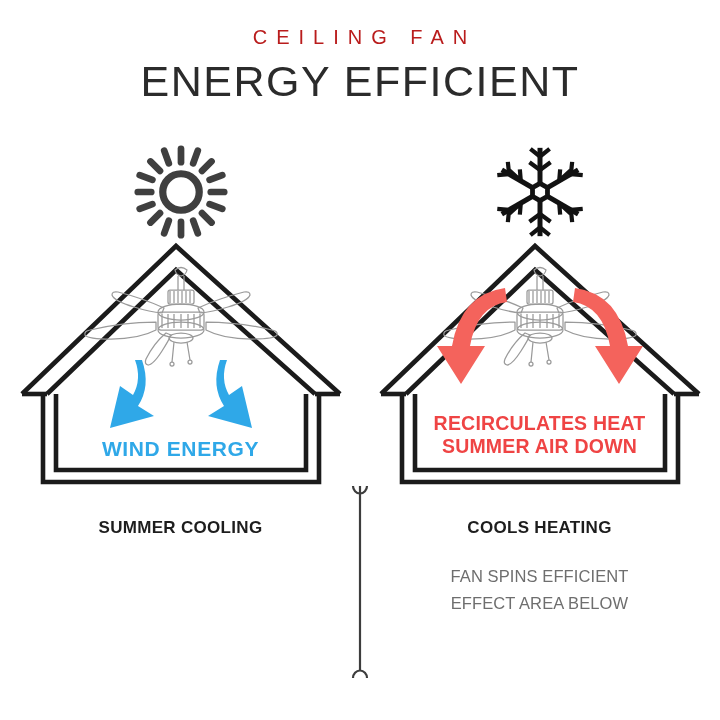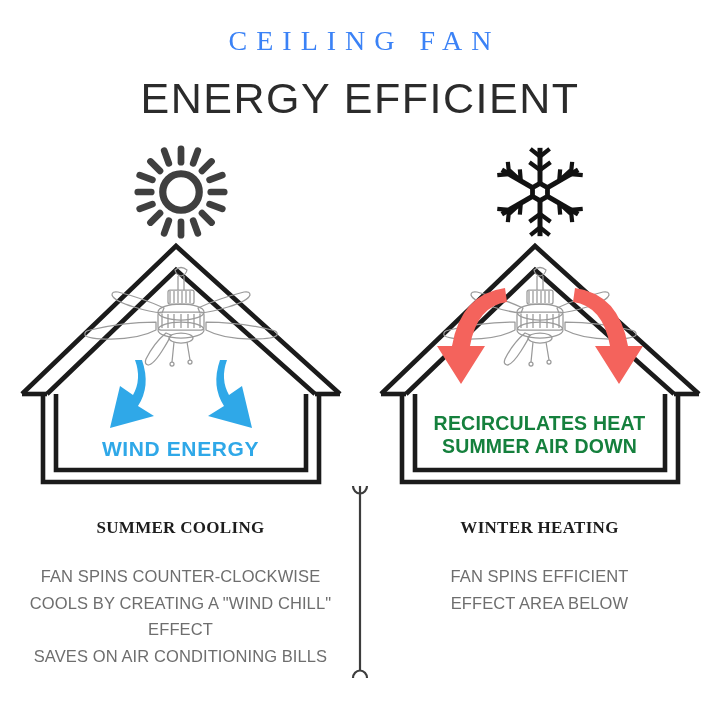"CEILING FAN" .eyebrow { color: #3b82f6 -> #b91c1c; font-family: Liberation Serif, serif -> none; font-size: 28px -> 20px }
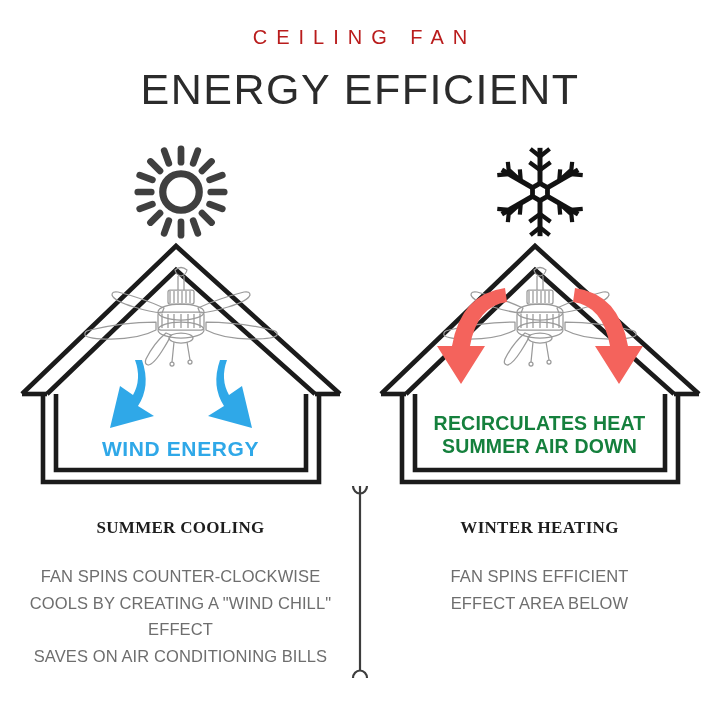"ENERGY EFFICIENT" .headline { margin-top: 19px -> 11px }
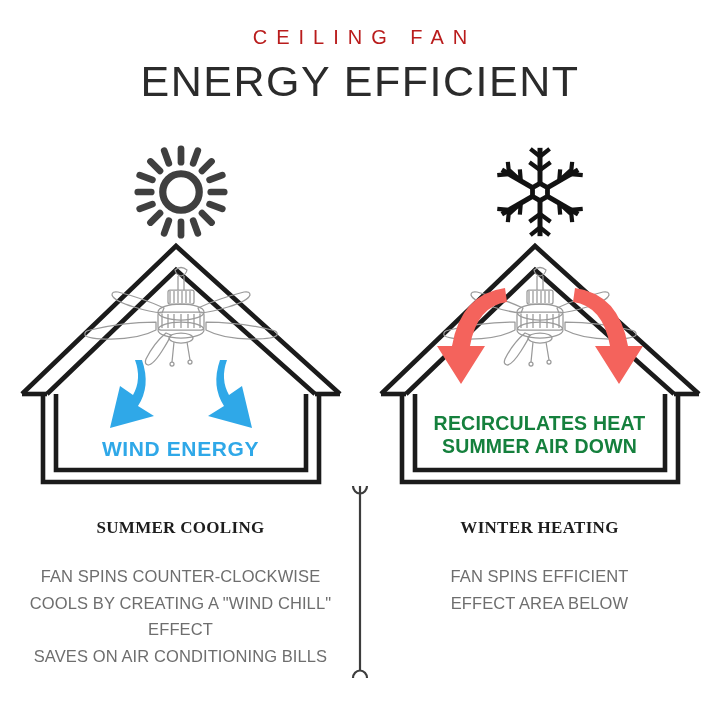"RECIRCULATES HEAT" .label-red { color: #15803d -> #ef4444 }
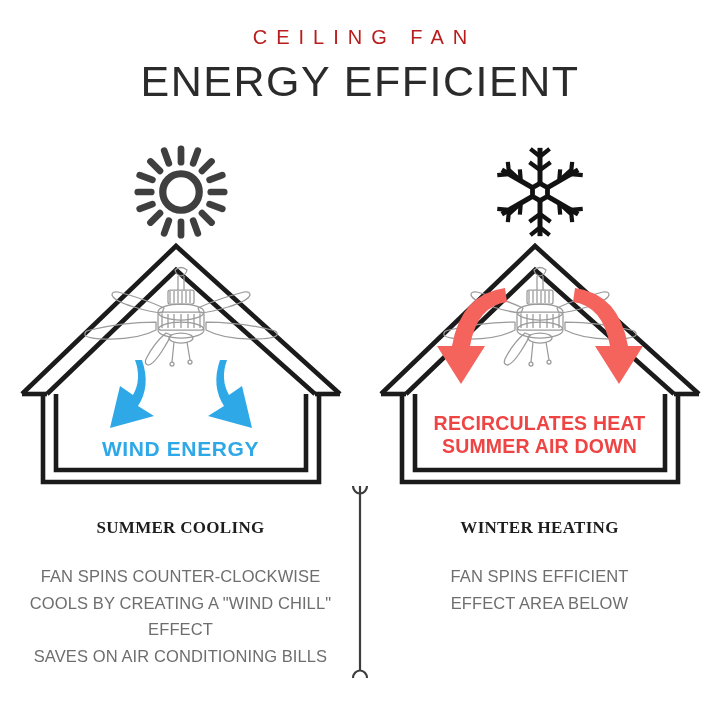"SUMMER COOLING" .section-title { font-family: Liberation Serif, serif -> none }
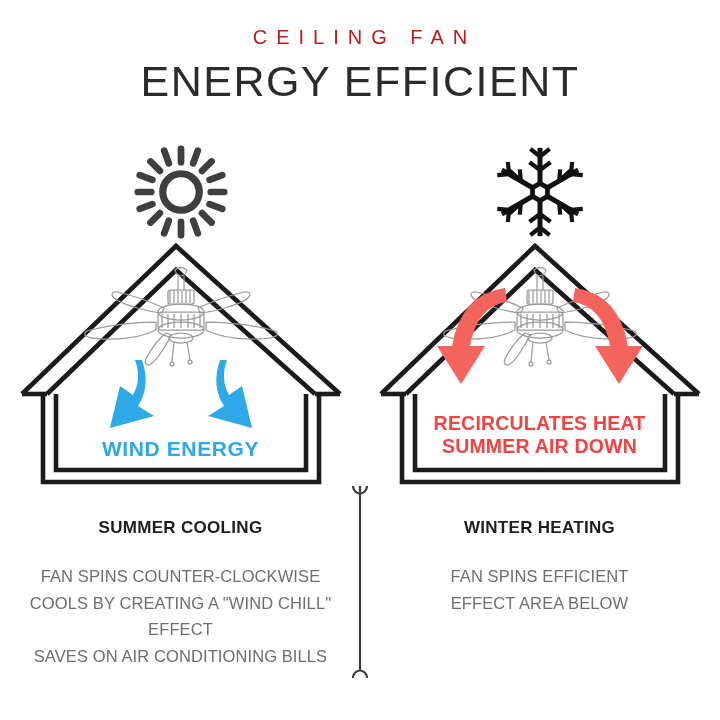"WINTER HEATING" div.section-title { text: WINTER -> COOLS }
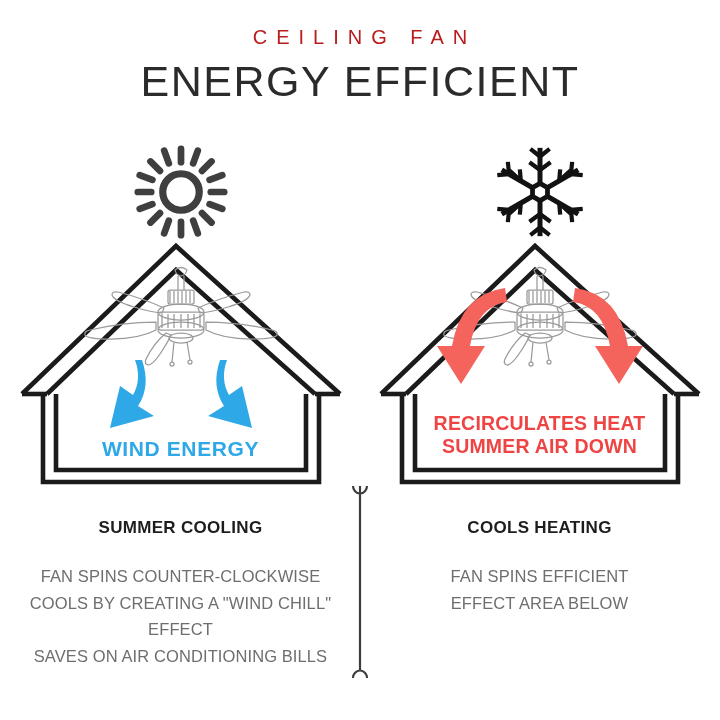"FAN SPINS COUNTER-CLOCKWISE" div.section-body { html: <div> <div>FAN SPINS COUNTER-CLOCKWISE</div> <div>COOLS BY CREATING A "WIND CHILL"</div> <div>EFFECT</div> <div>SAVES ON AIR CONDITIONING BILLS</div> </div> -> none }
